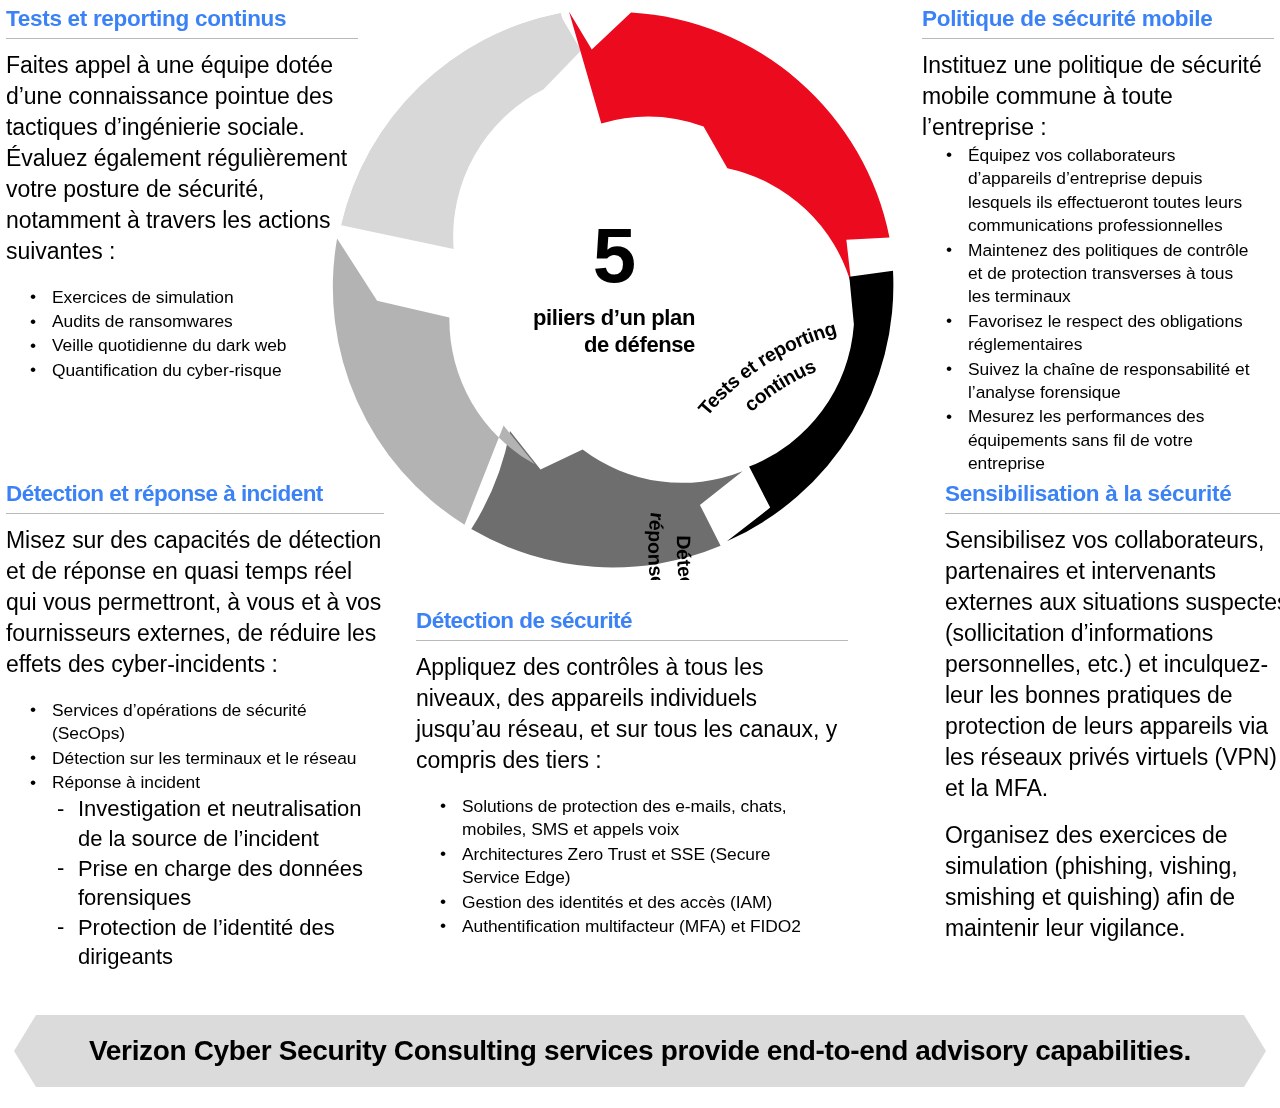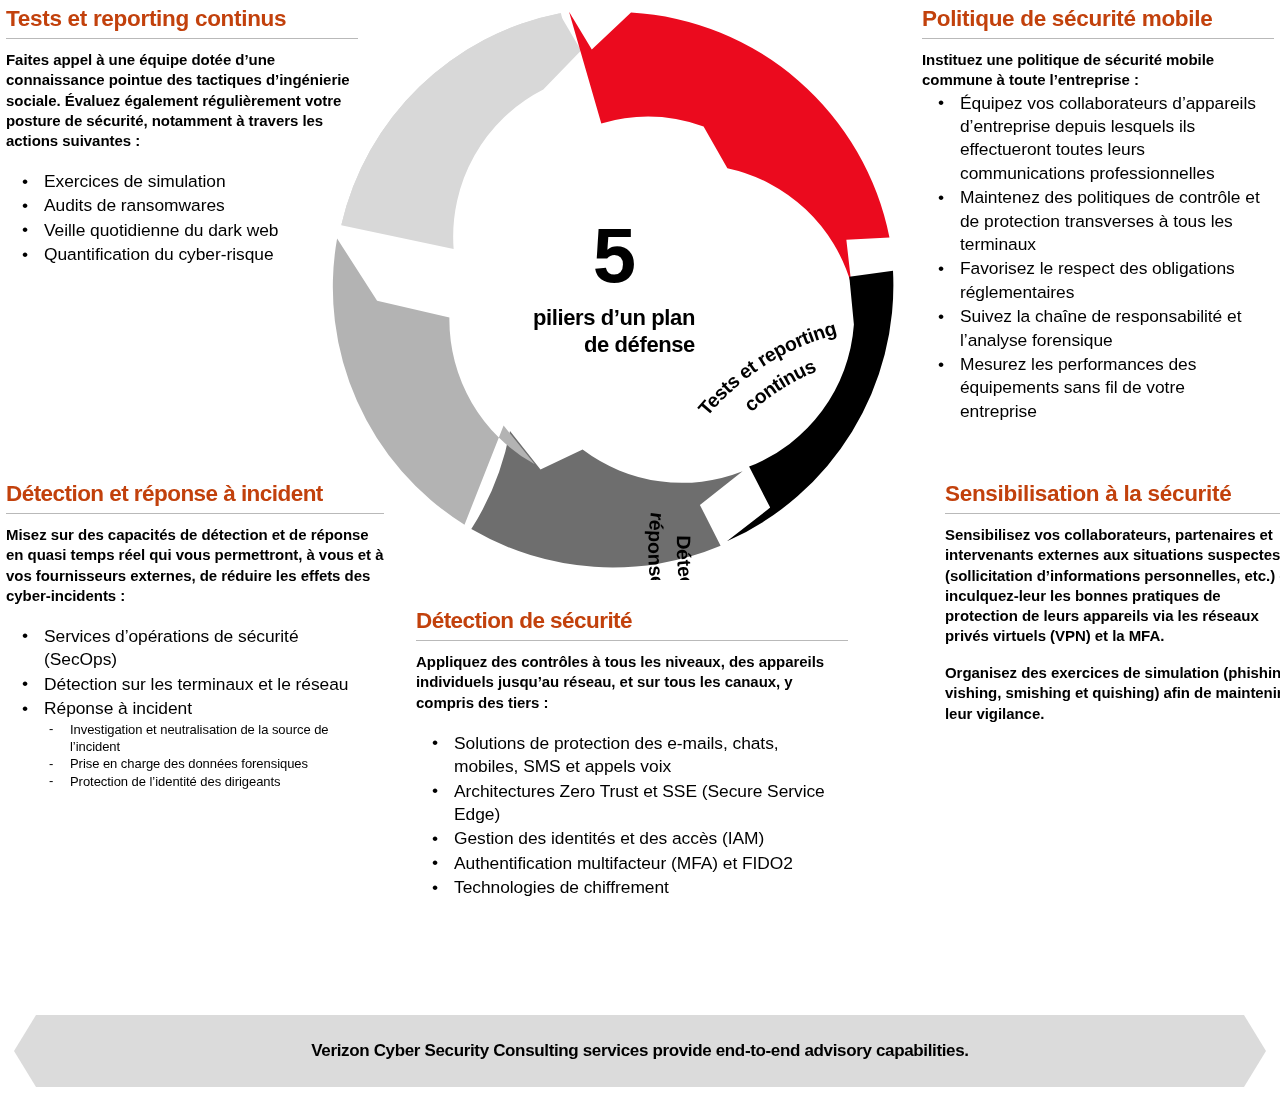"Tests et reporting continus" .sect-title { color: #c2410c -> #3b82f6 }
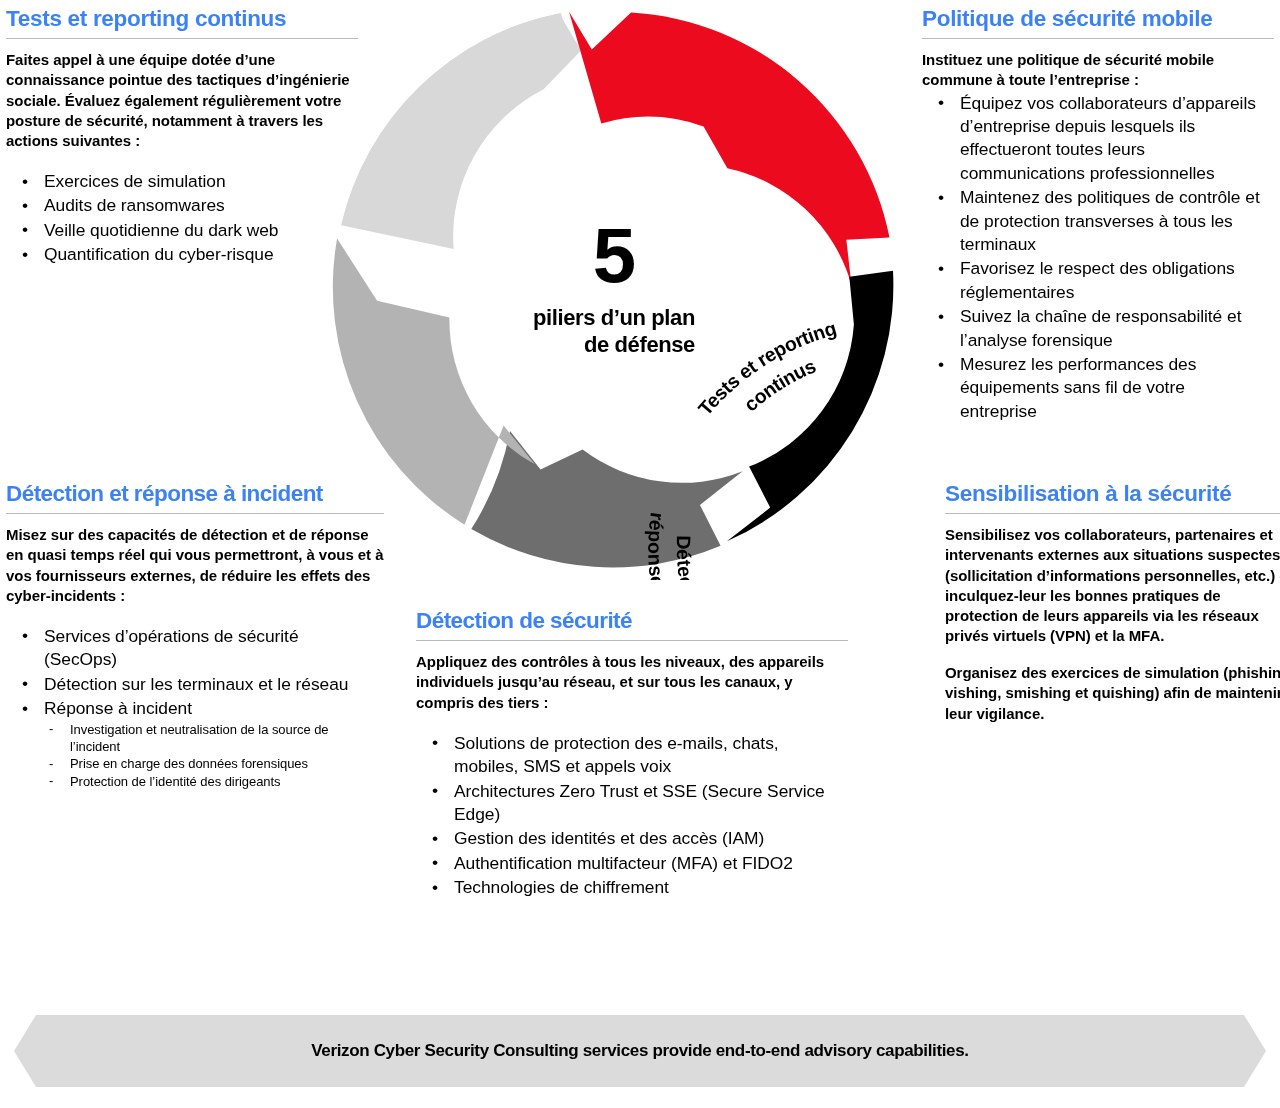"Faites appel à une équipe" .para { font-size: 15px -> 23px; font-weight: bold -> none }
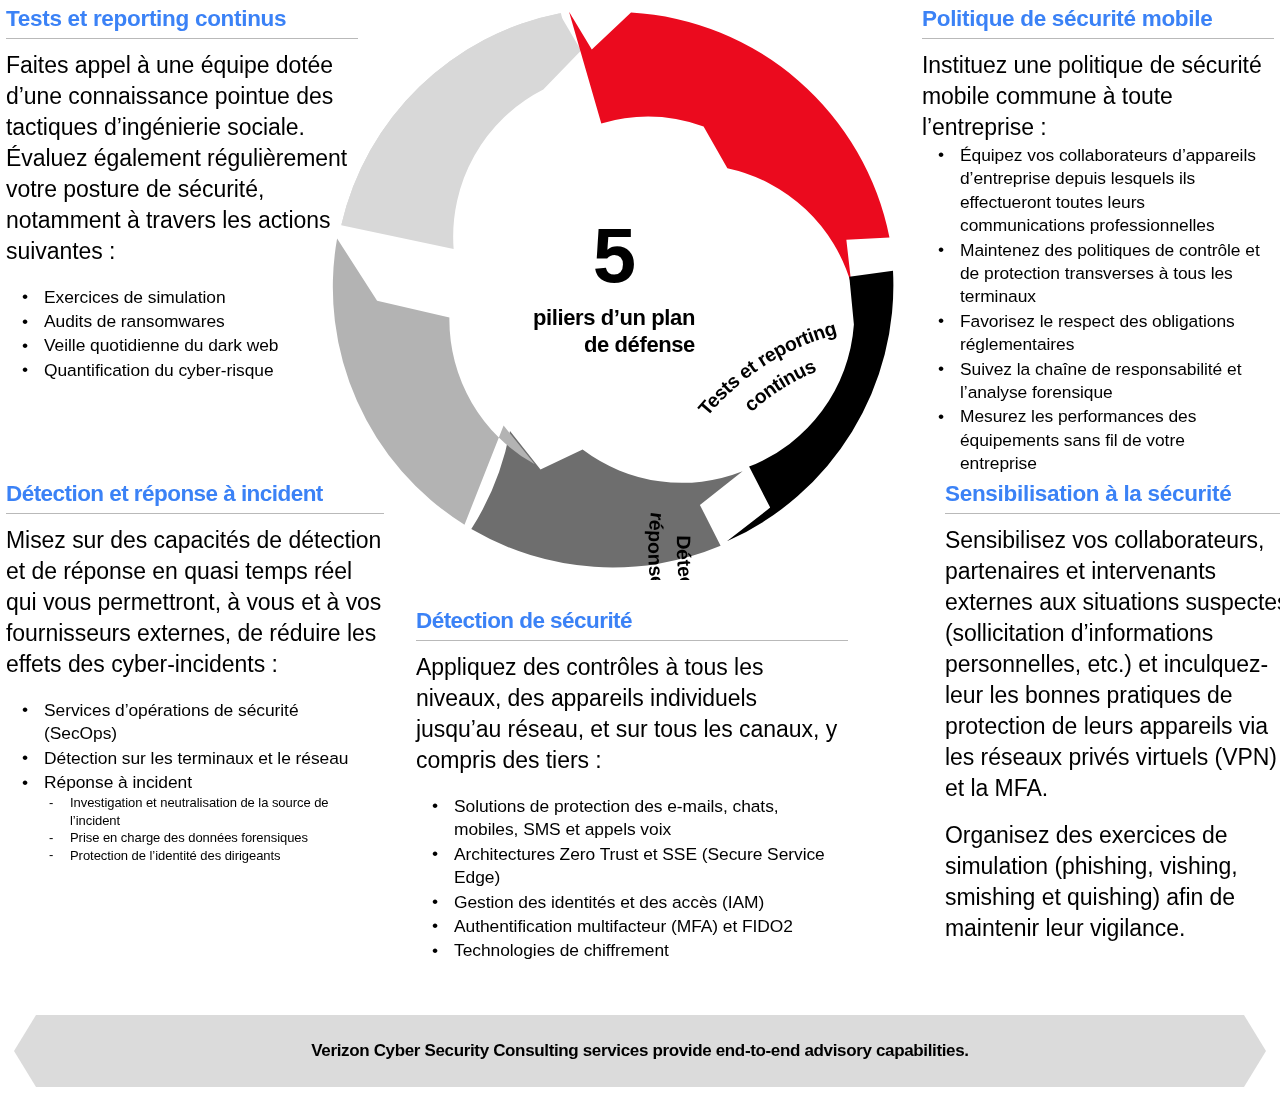"Équipez vos collaborateurs d’appareils" ul.bul { margin: 8px -> 16px }
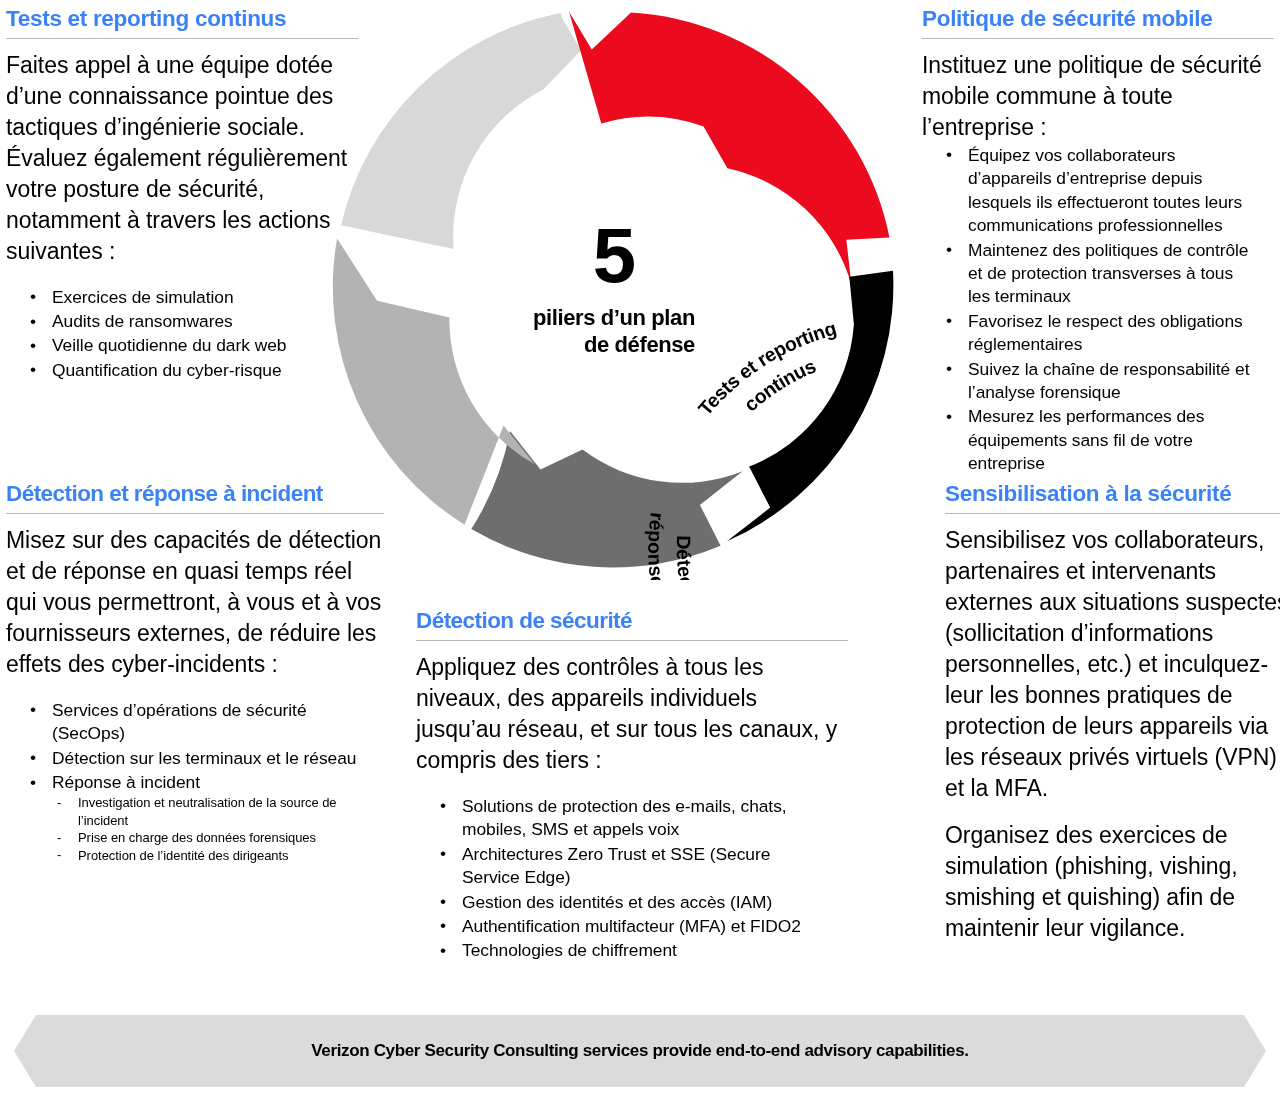"Investigation et neutralisation de la" ul.sub > li { font-size: 13px -> 22px }
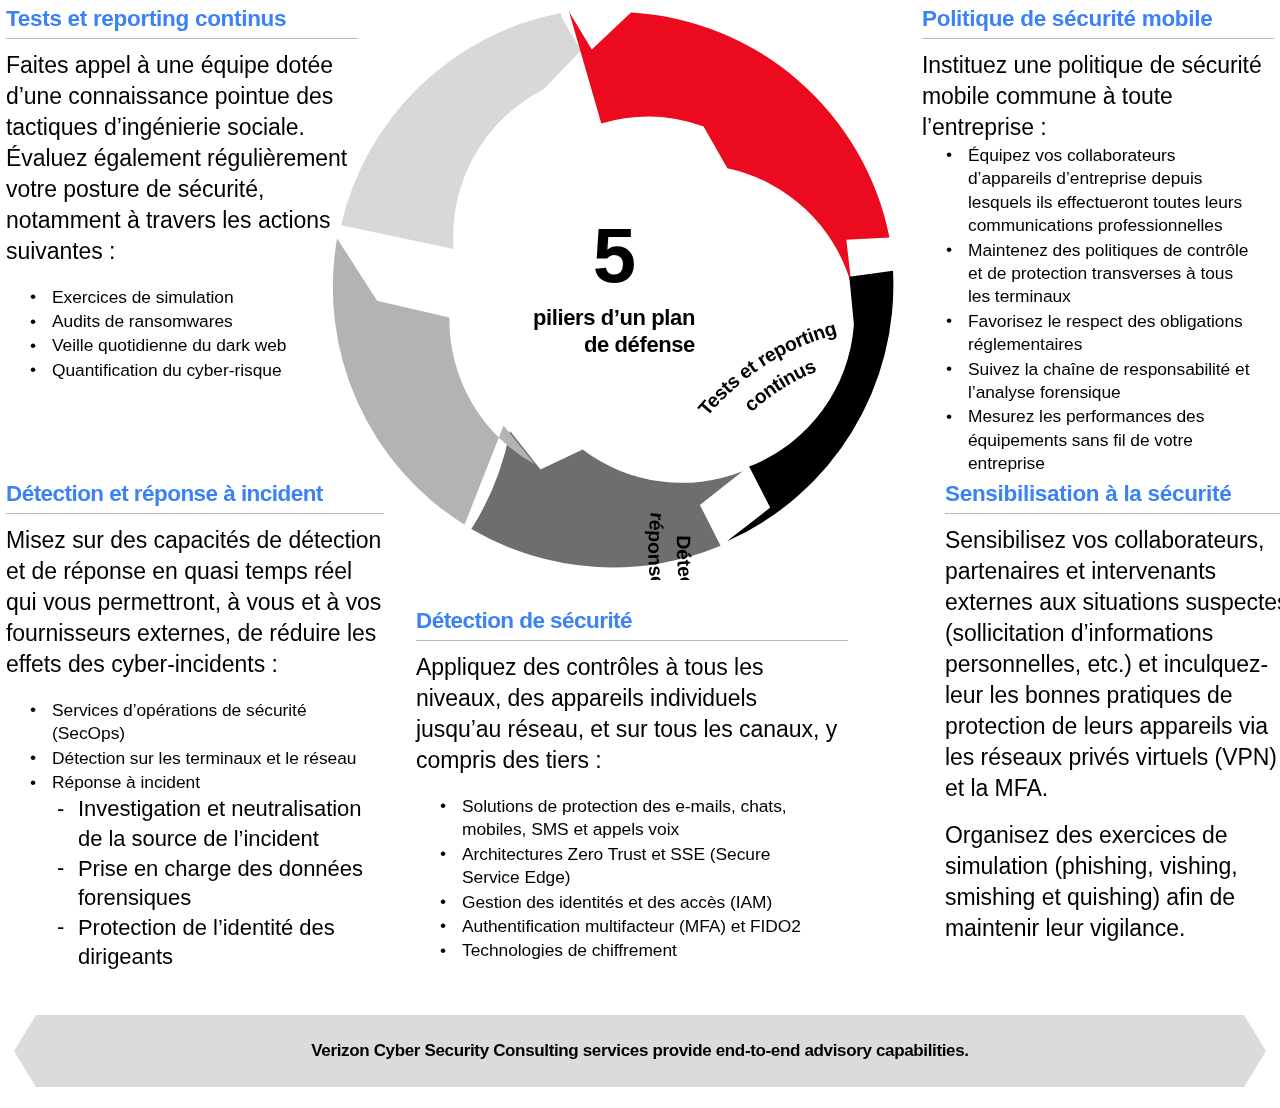"Technologies de chiffrement" li { html: <li>Technologies de chiffrement</li> -> none }
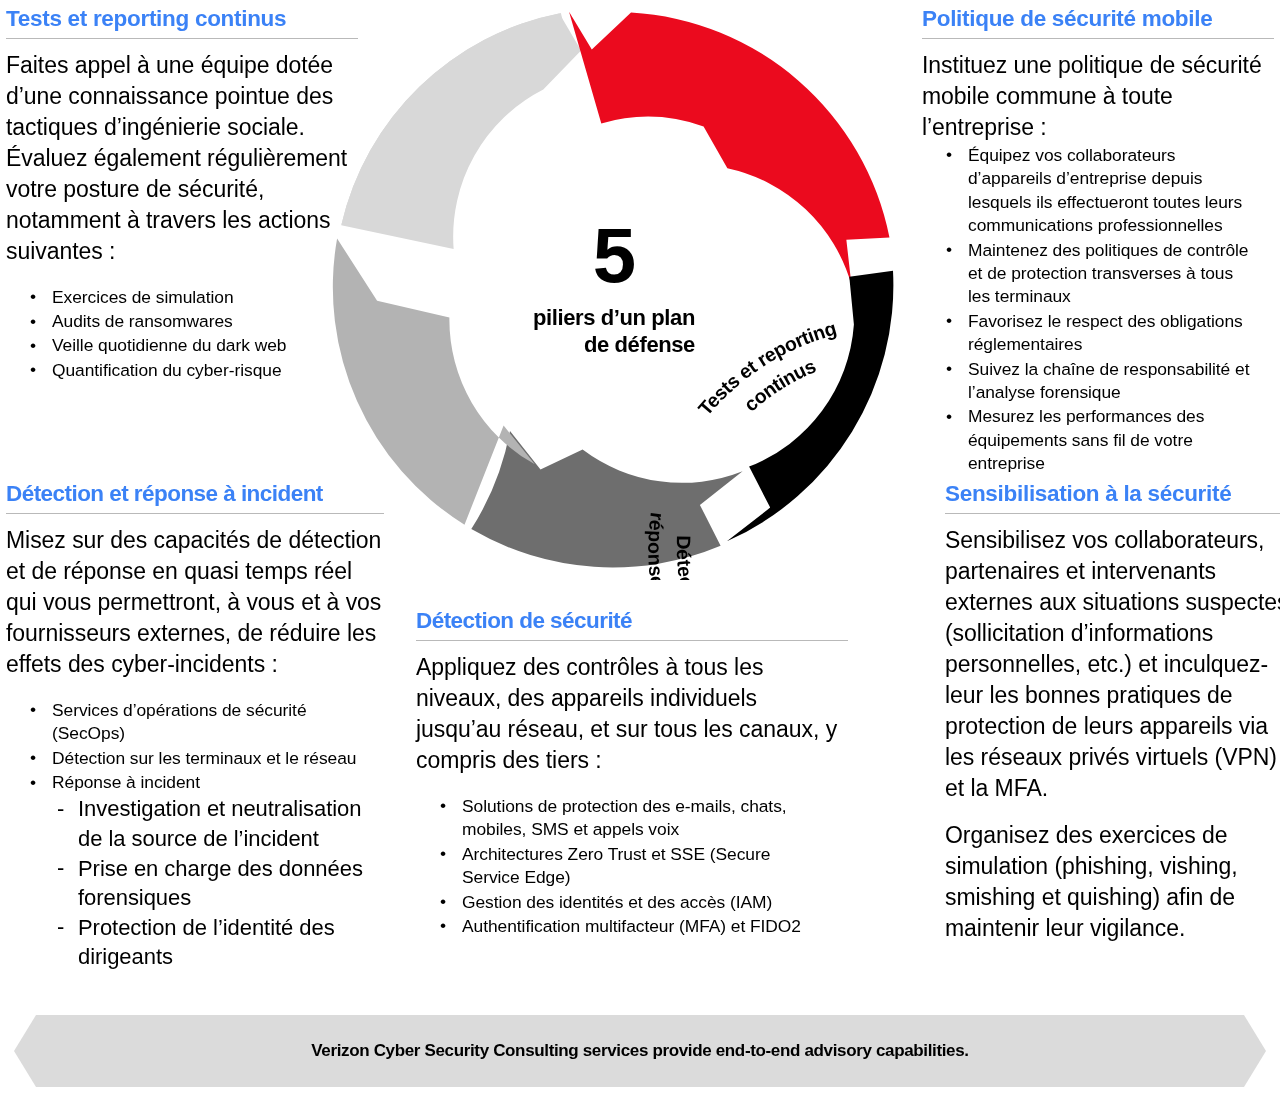"Verizon Cyber Security Consulting" #footer .ftxt { font-size: 17px -> 28px }
